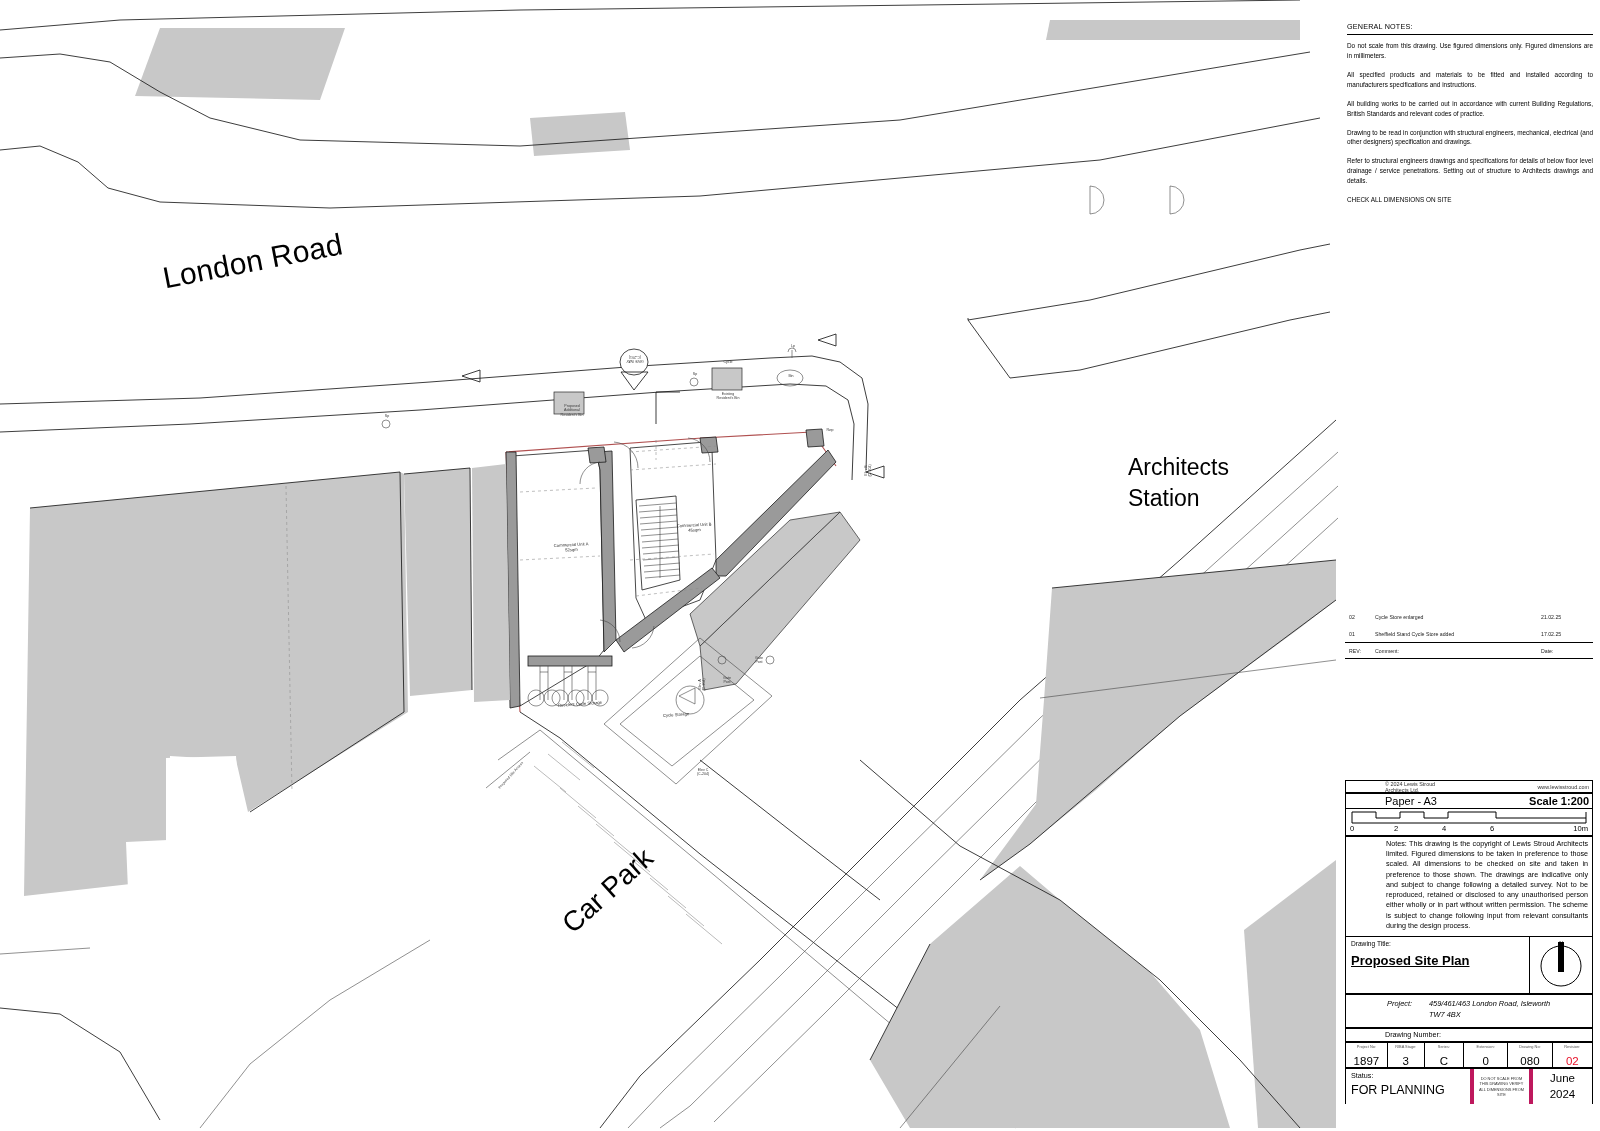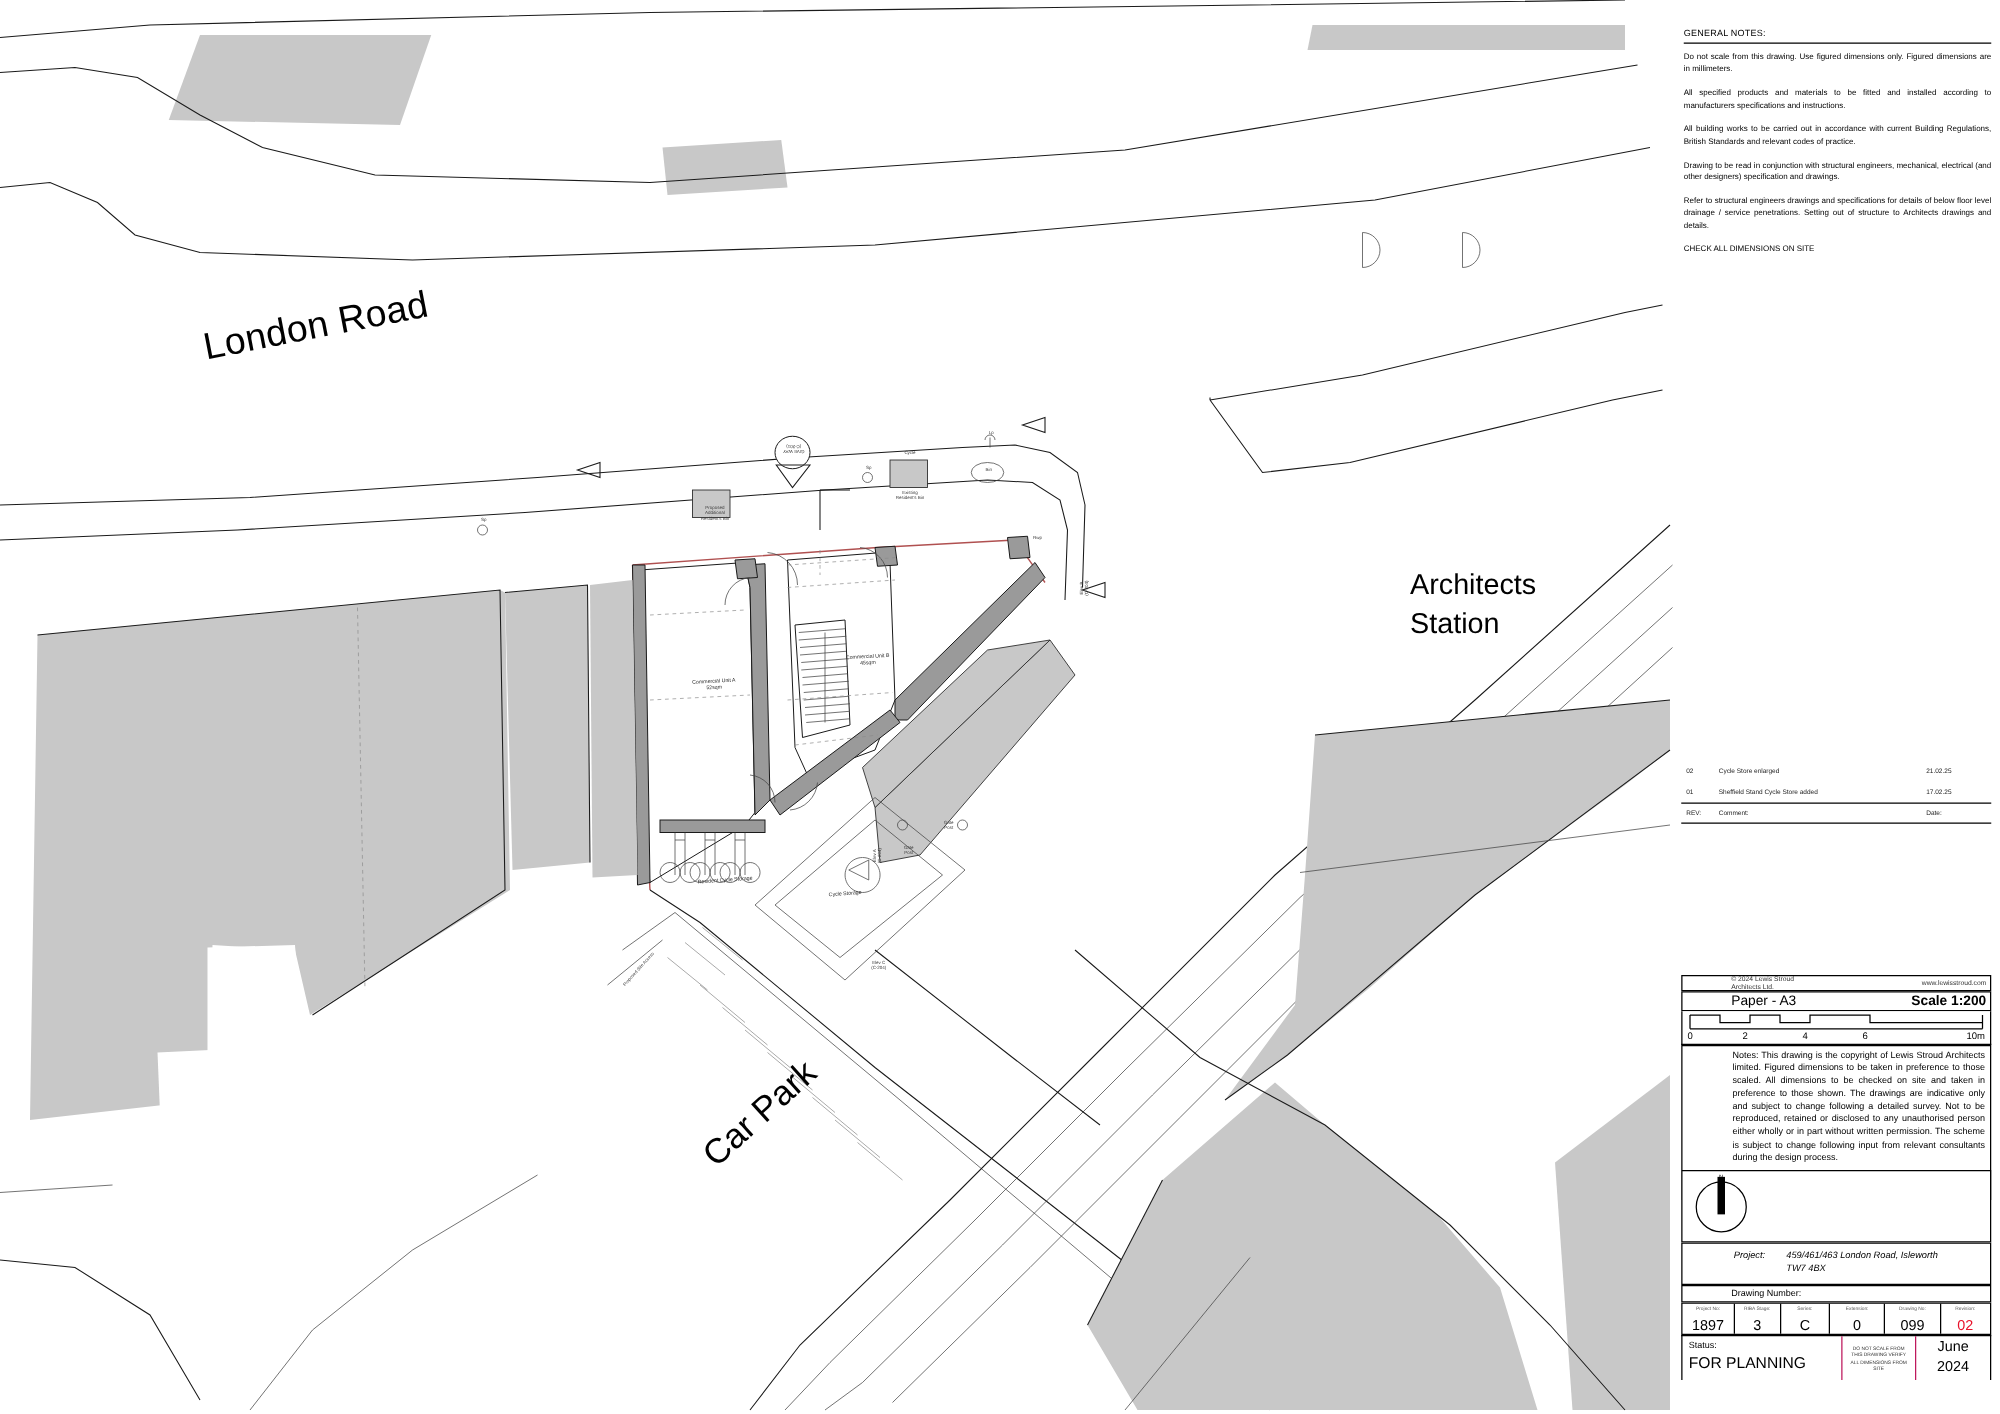"Proposed Site Plan" div.tleft { html: none -> <div> <div>Drawing Title:</div> <div>Proposed Site Plan</div> </div> }
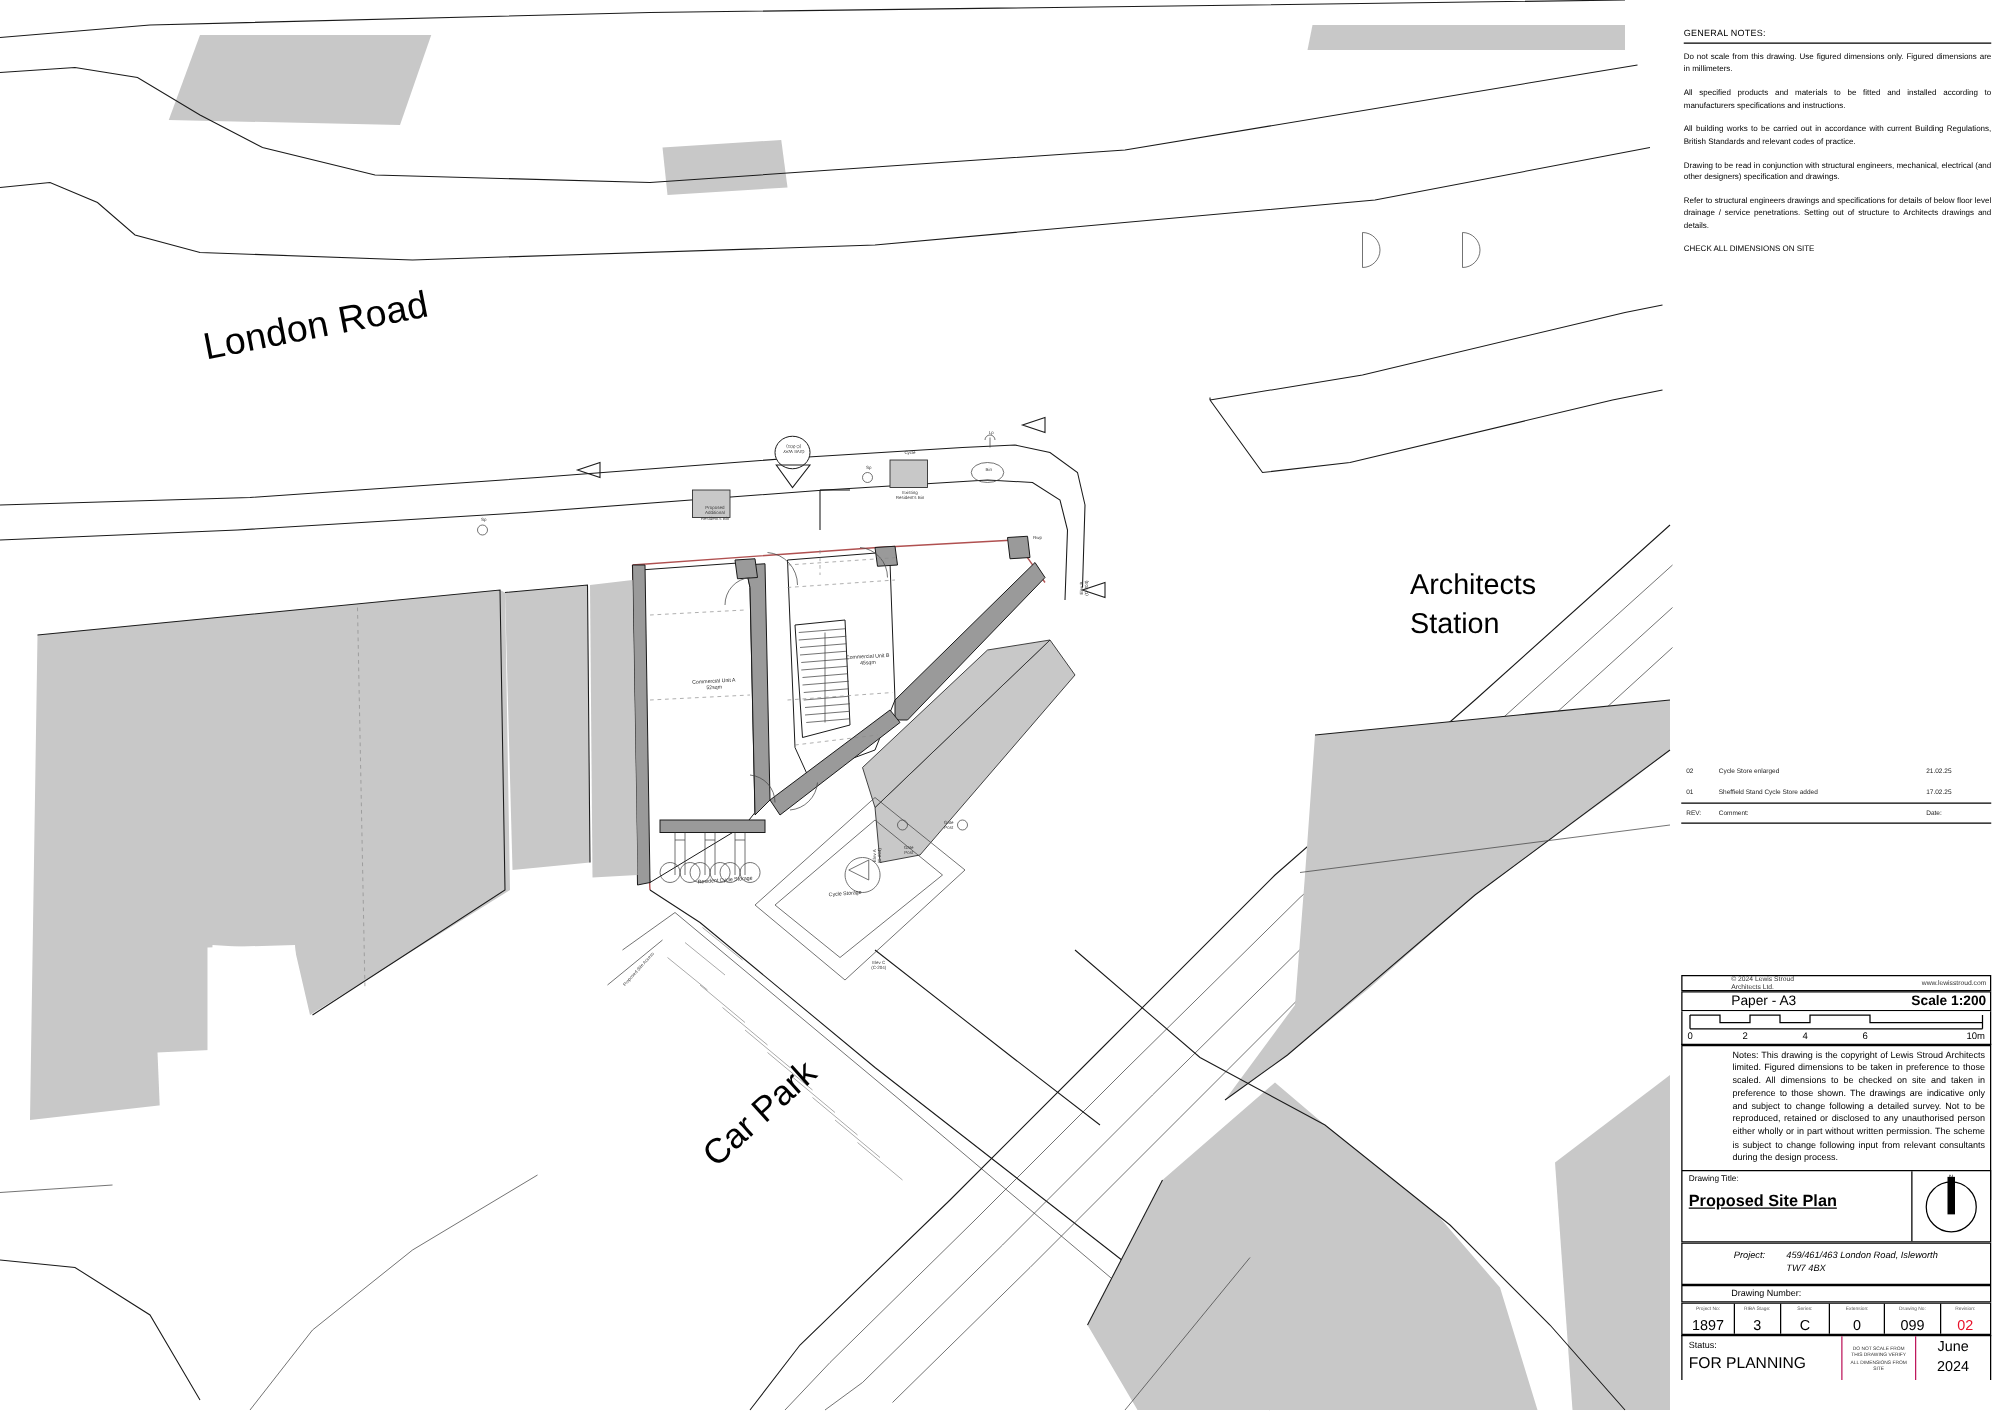"099" span.nval { text: 099 -> 080 }
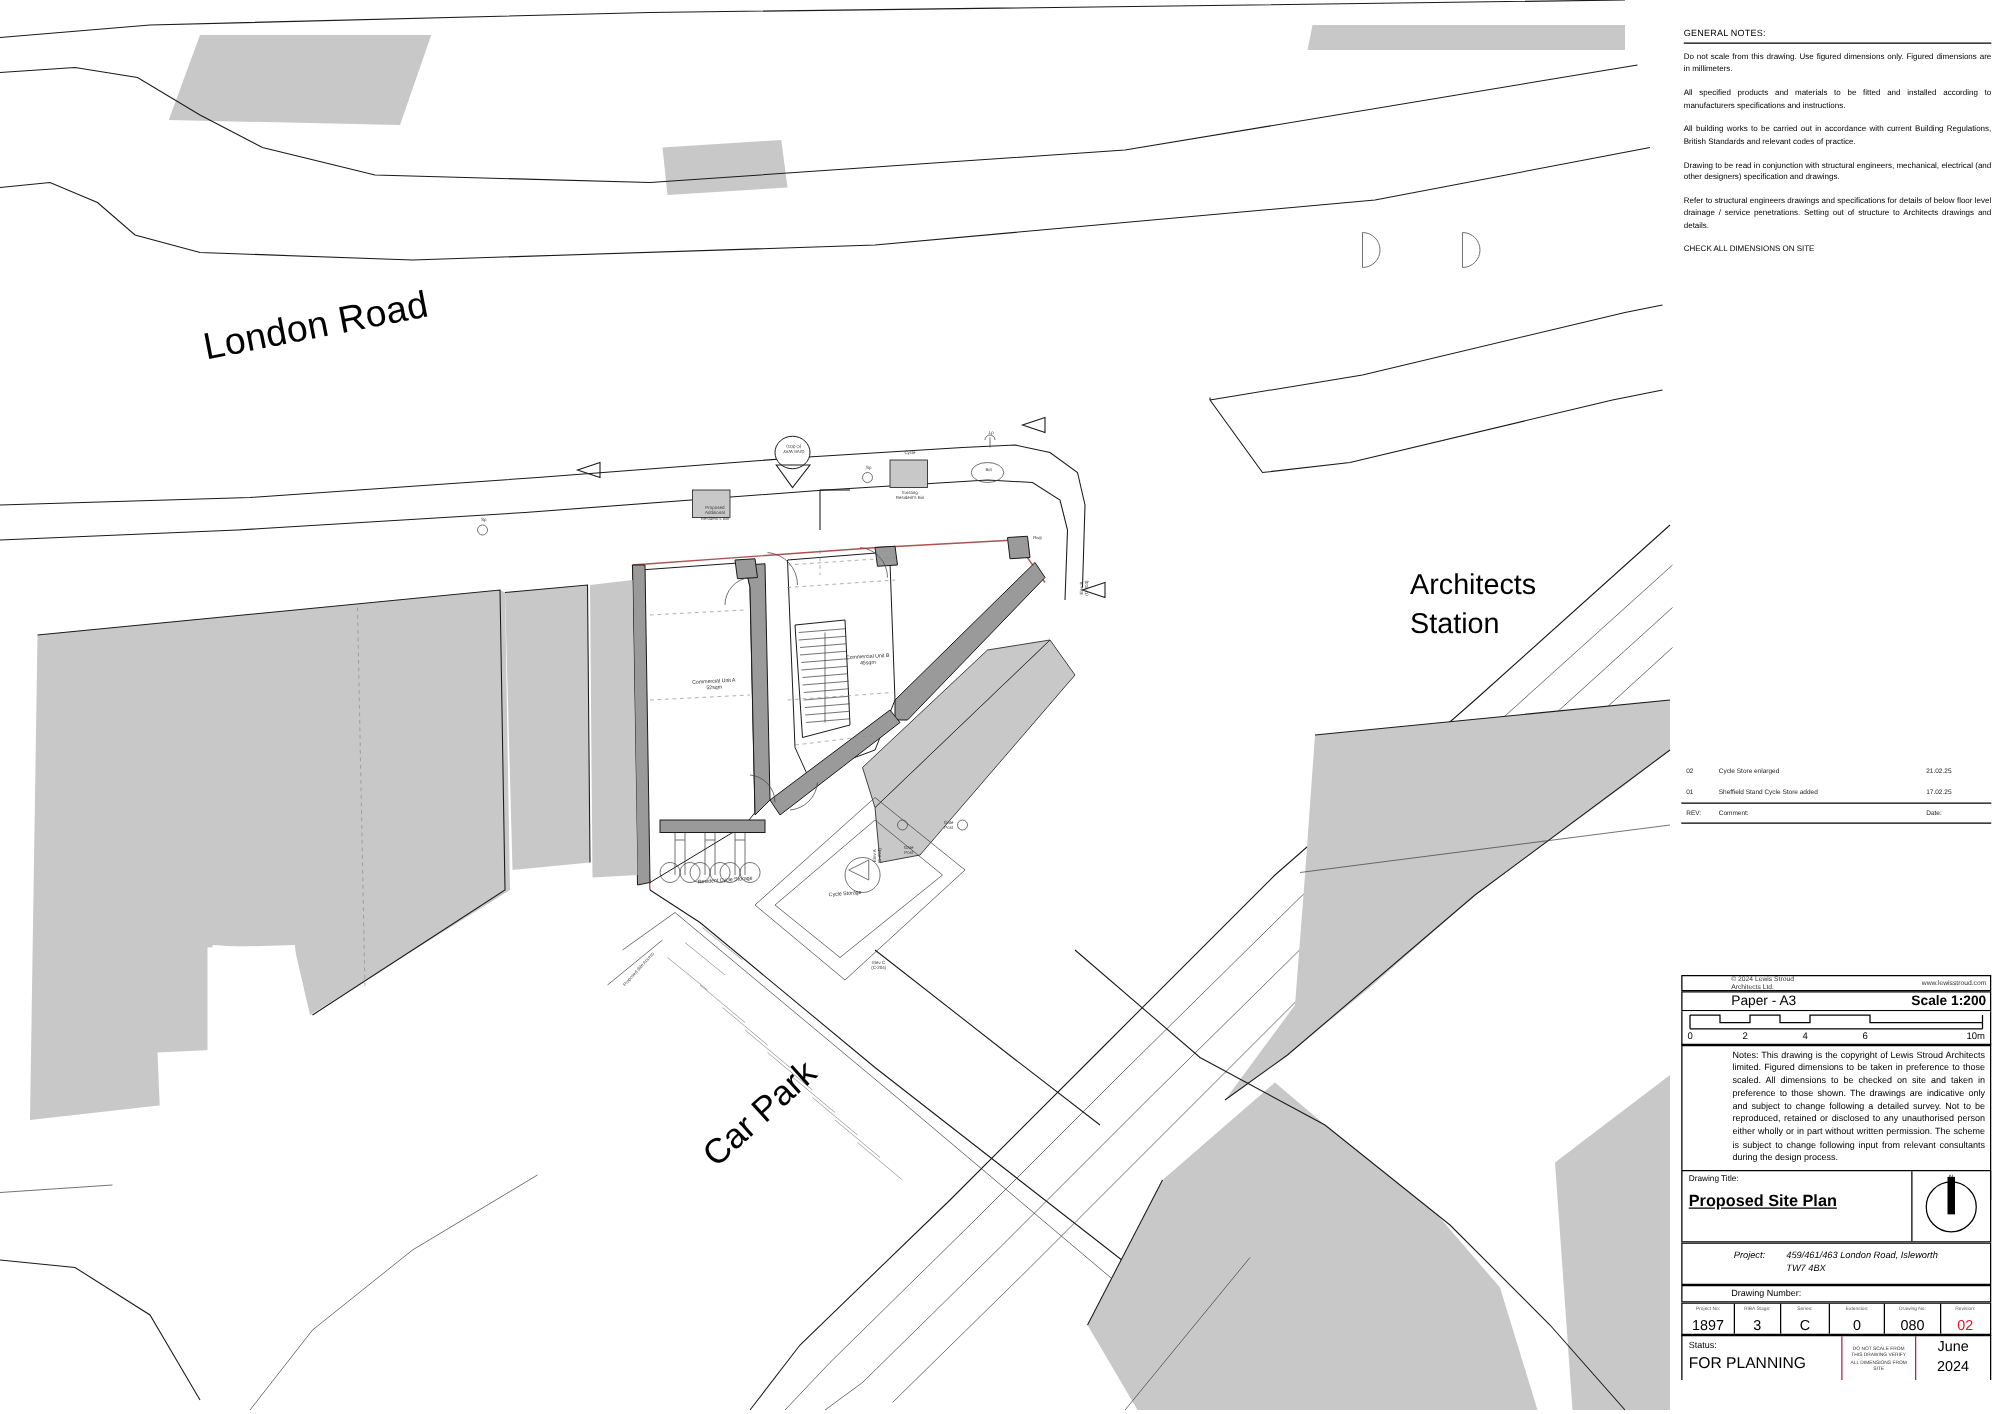"Status:" #statusrow .scell { border-right: 1px solid #be185d -> 4px solid #be185d }
